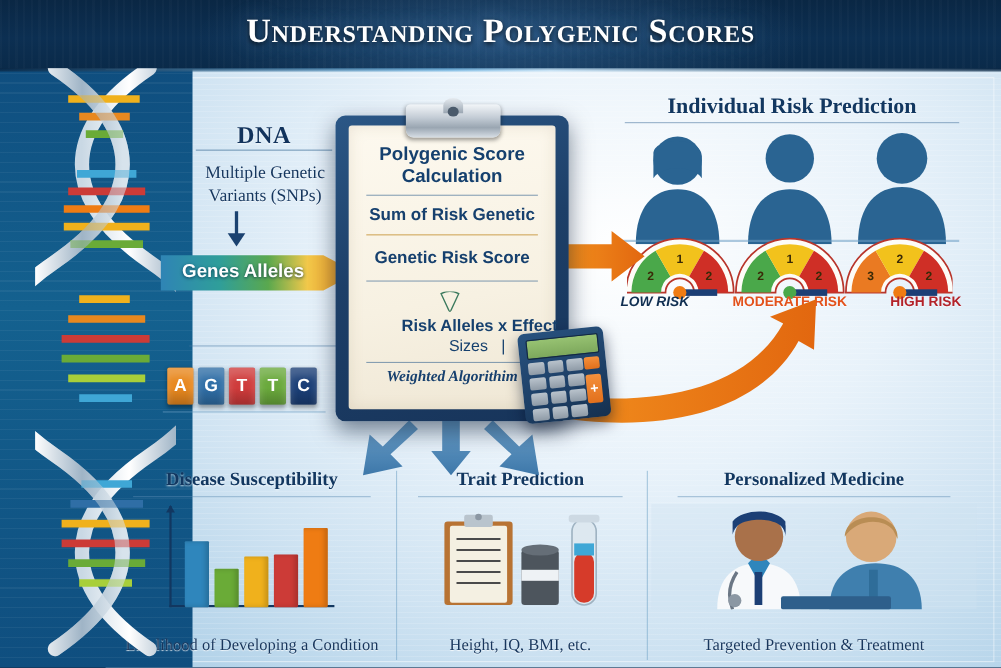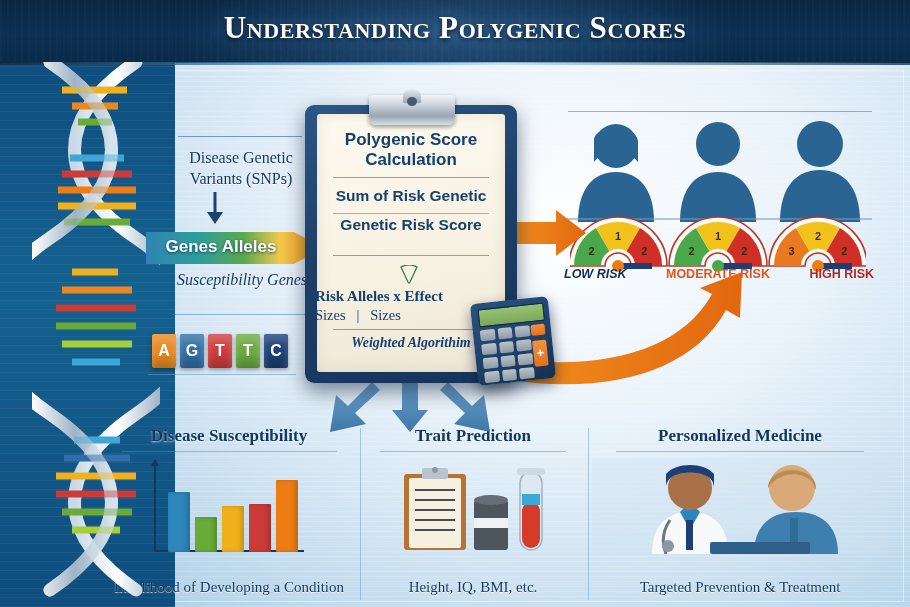"Individual Risk Prediction" div.risk-title { html: none -> <div>Individual Risk Prediction</div> }
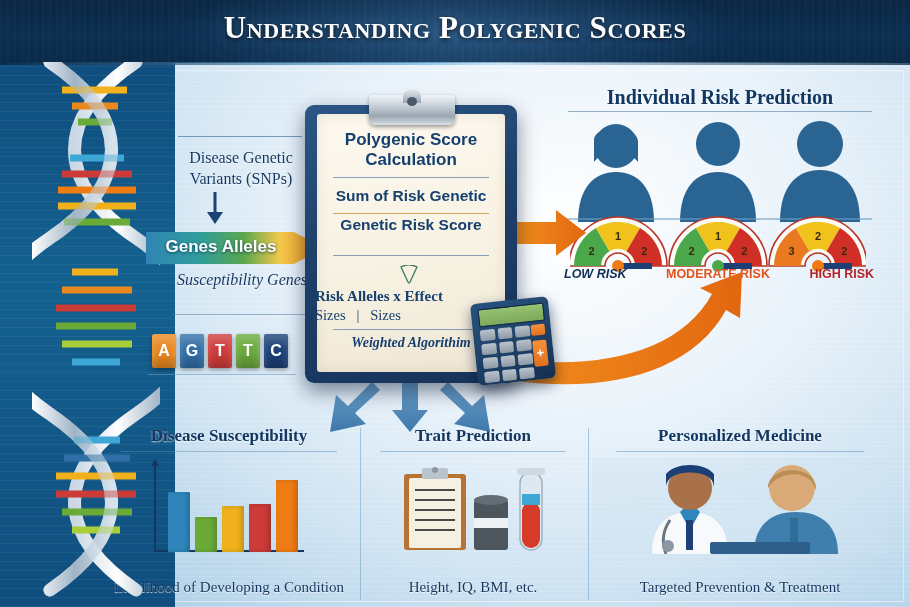"DNA" div.dna-label { html: none -> <div>DNA</div> }
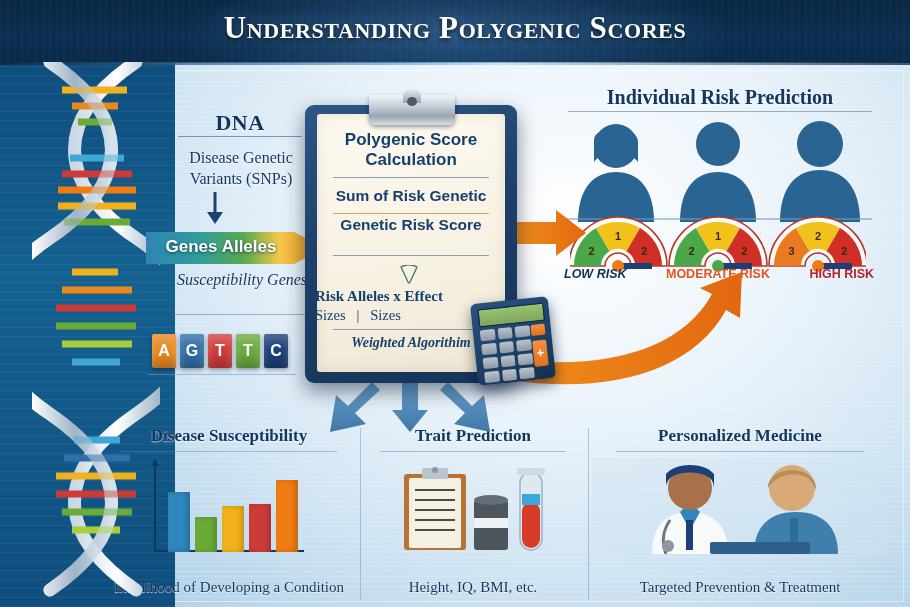"Disease Genetic Variants (SNPs)" div.snp-text { text: Disease -> Multiple }
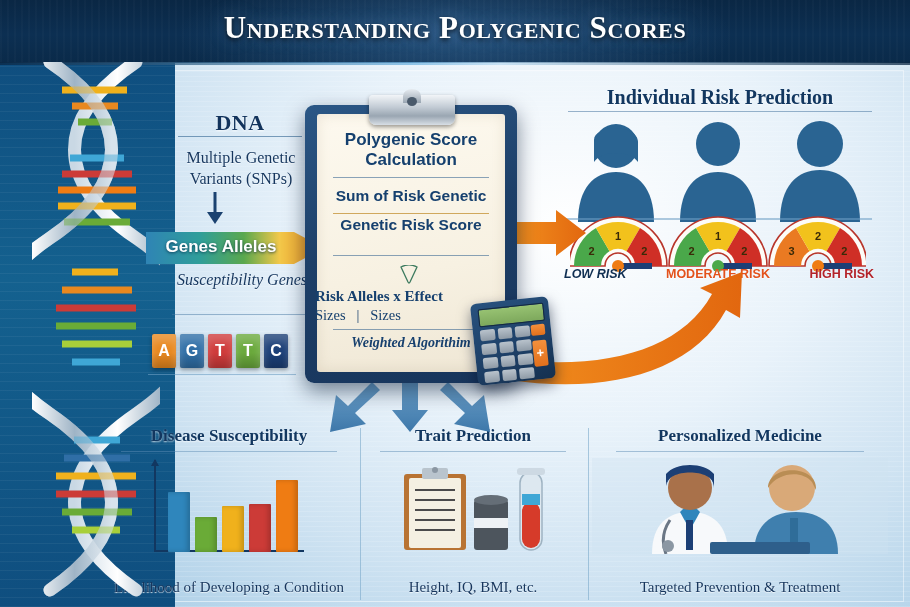"Genetic Risk Score" div.cb-line { top: 121px -> 131px }
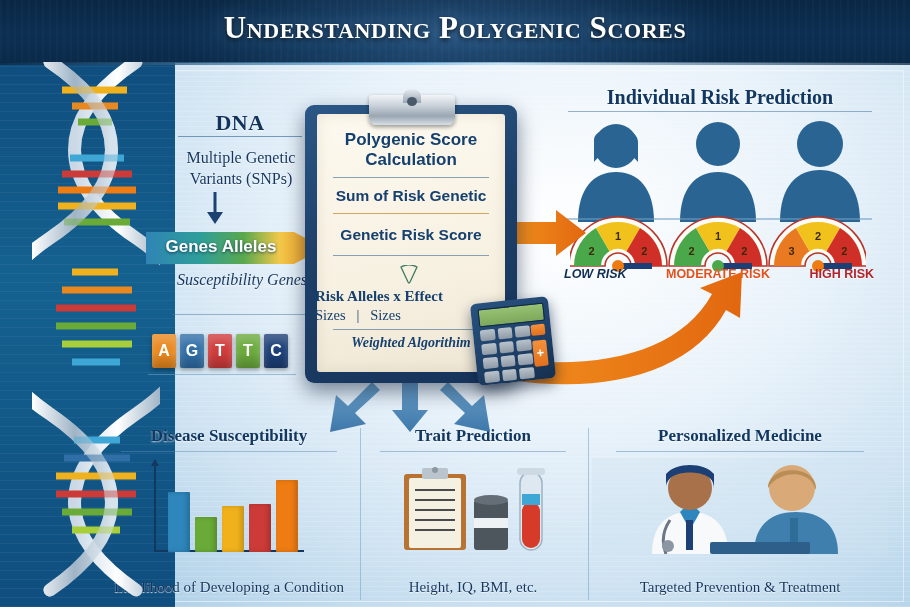"Susceptibility Genes" div.suscept { html: <div>Susceptibility Genes</div> -> none }
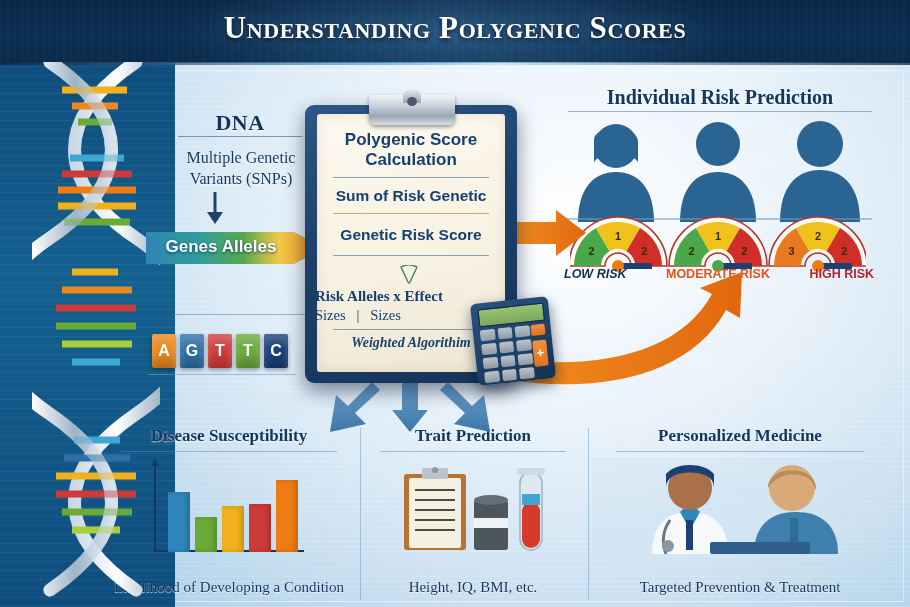"Risk Alleles x Effect" .cb-formula { font-family: Liberation Serif, serif -> Liberation Sans, sans-serif; text-align: left -> right }
